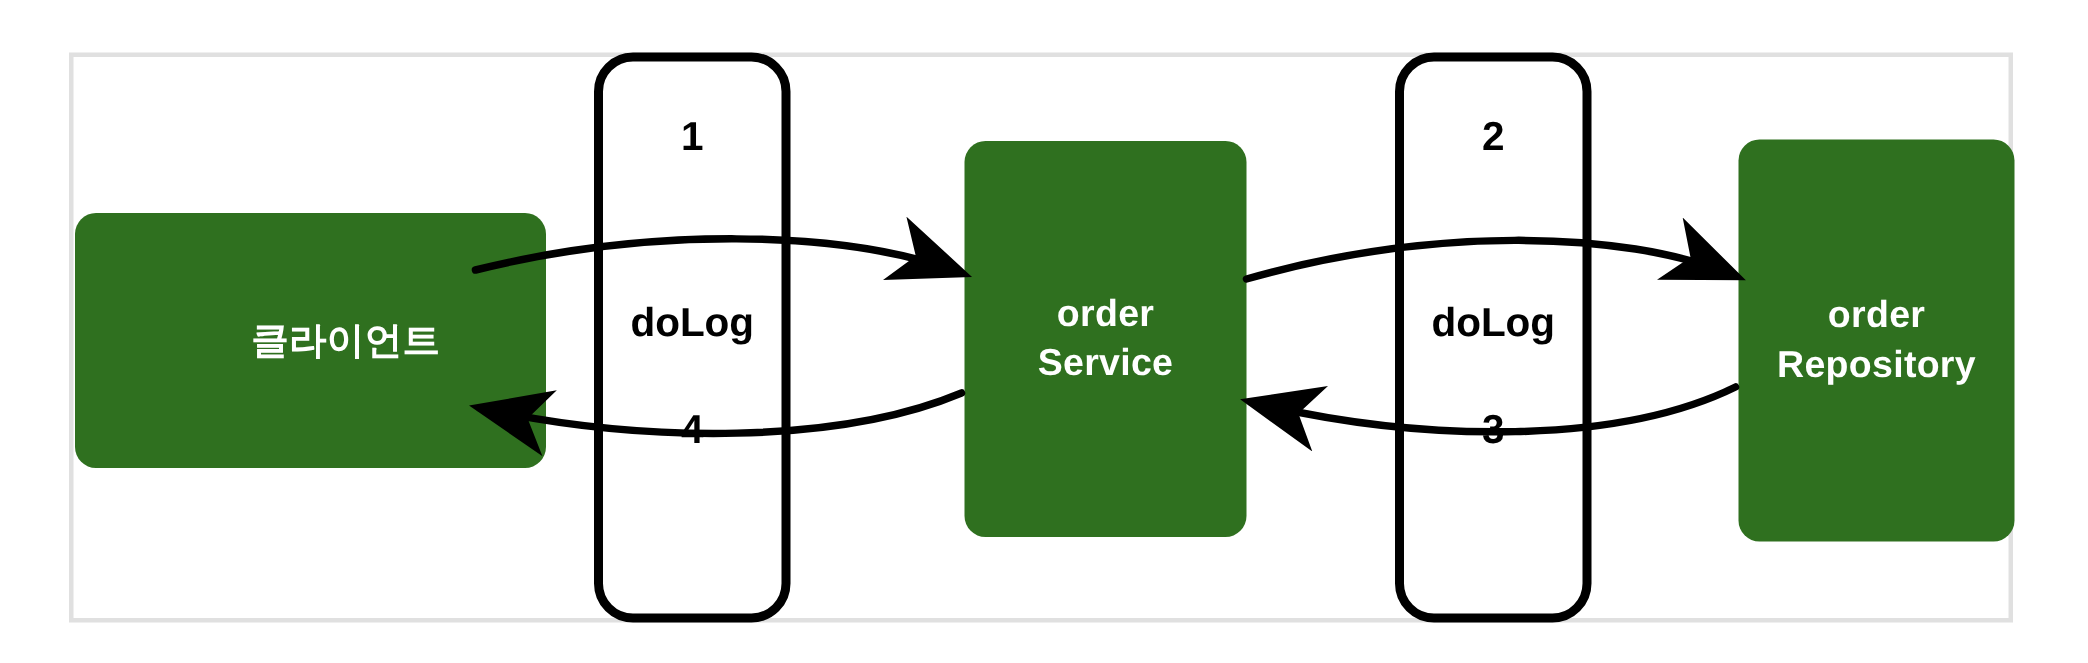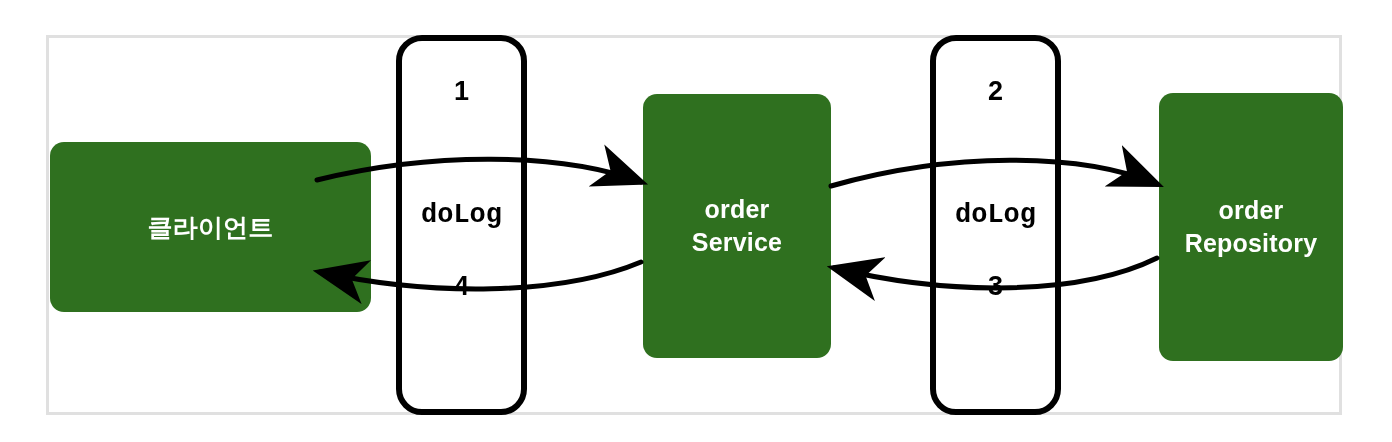"클라이언트" #node-client { padding-left: none -> 47px; width: 321px -> 267px }
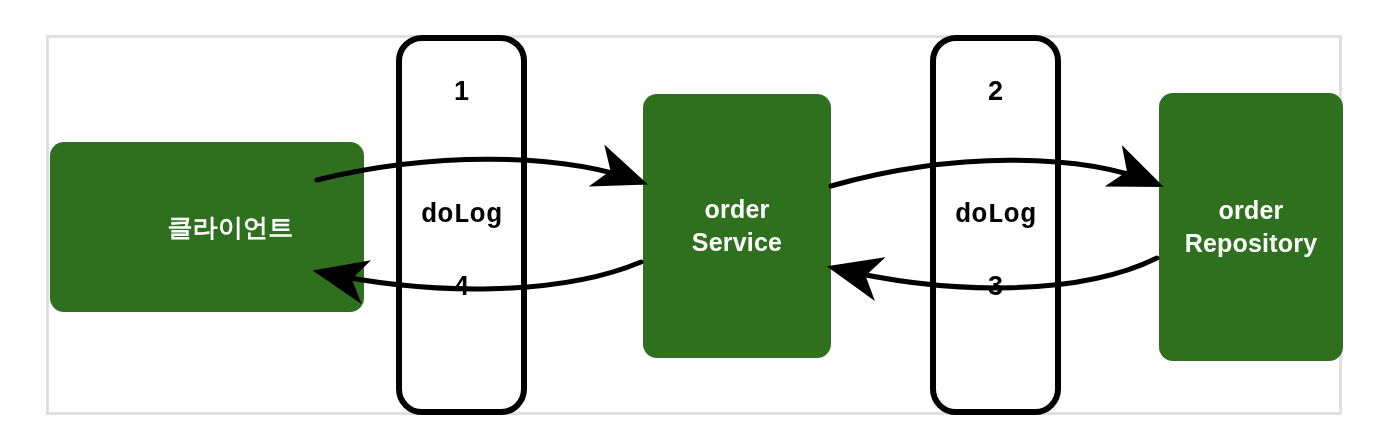"doLog" .method-name { font-family: Liberation Mono, monospace -> none }
